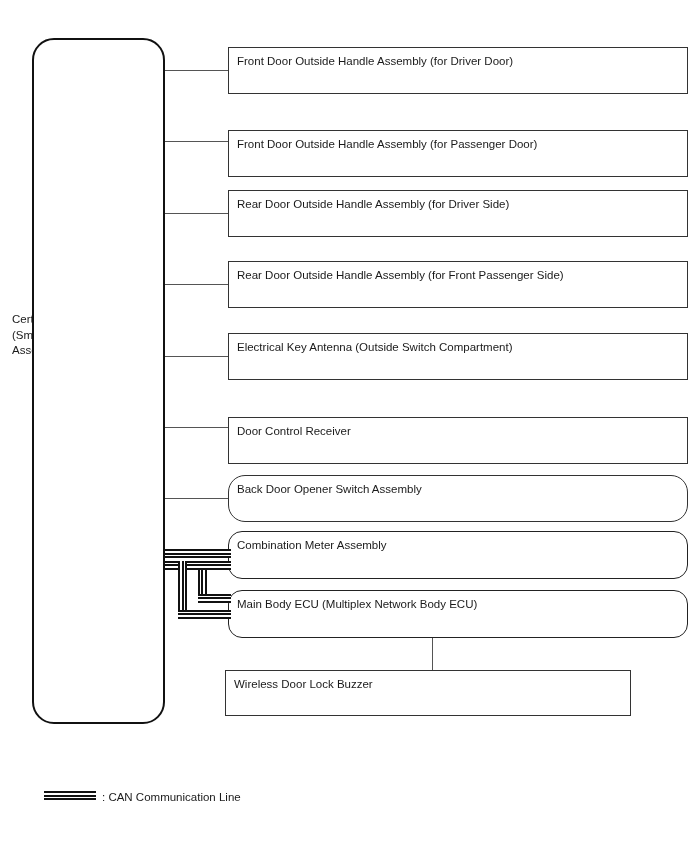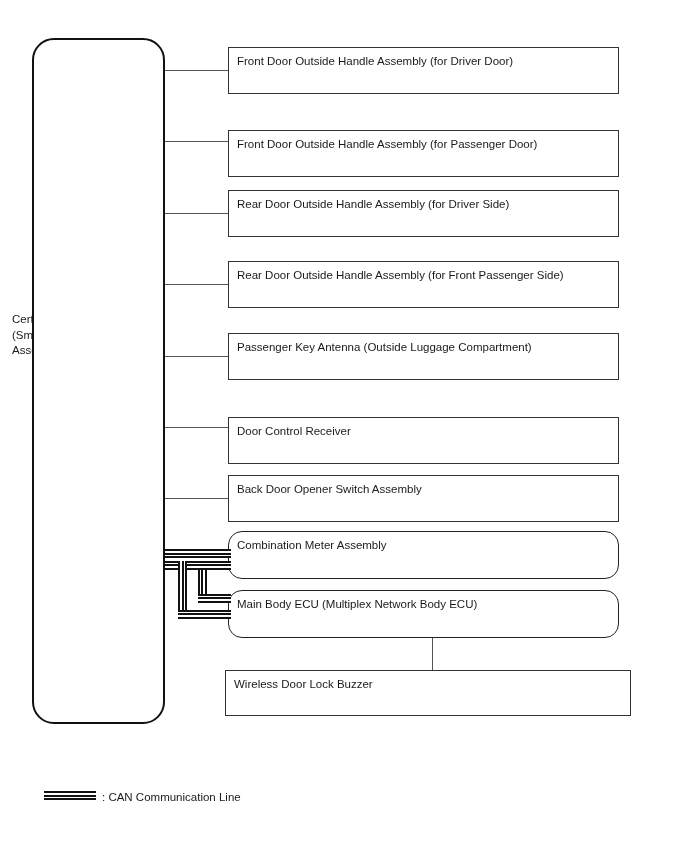"Front Door Outside Handle Assembly" .node { width: 391px -> 460px }
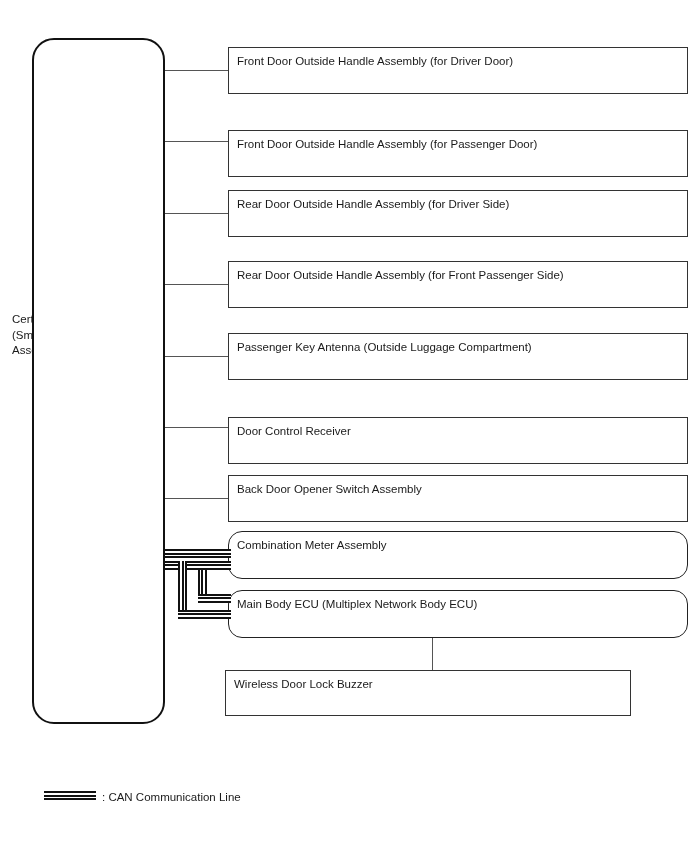"Passenger Key Antenna (Outside Luggage" span.lbl { text: Passenger Key Antenna (Outside Luggage -> Electrical Key Antenna (Outside Switch }
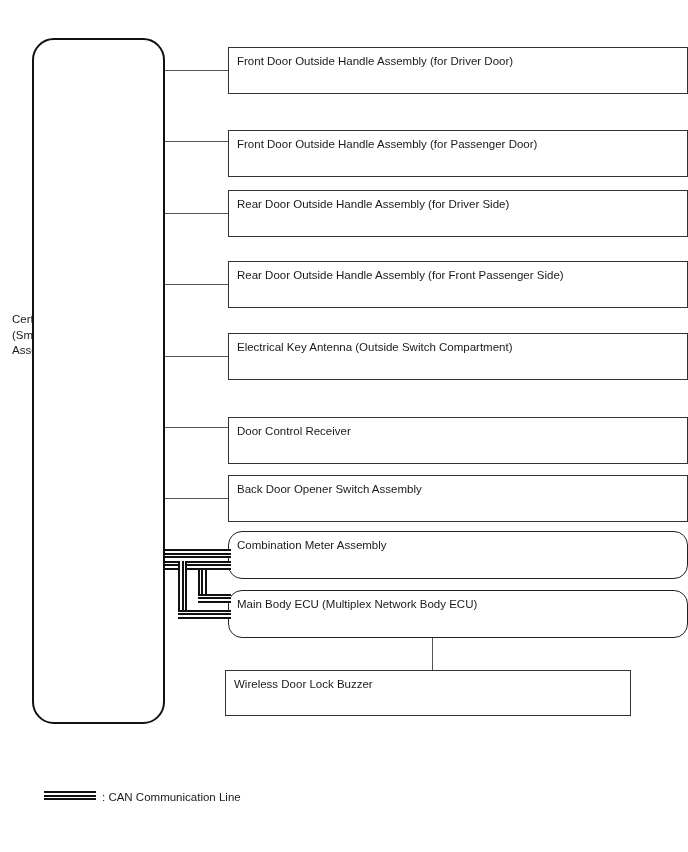"Back Door Opener Switch Assembly" div.node { border-radius: none -> 17px }
